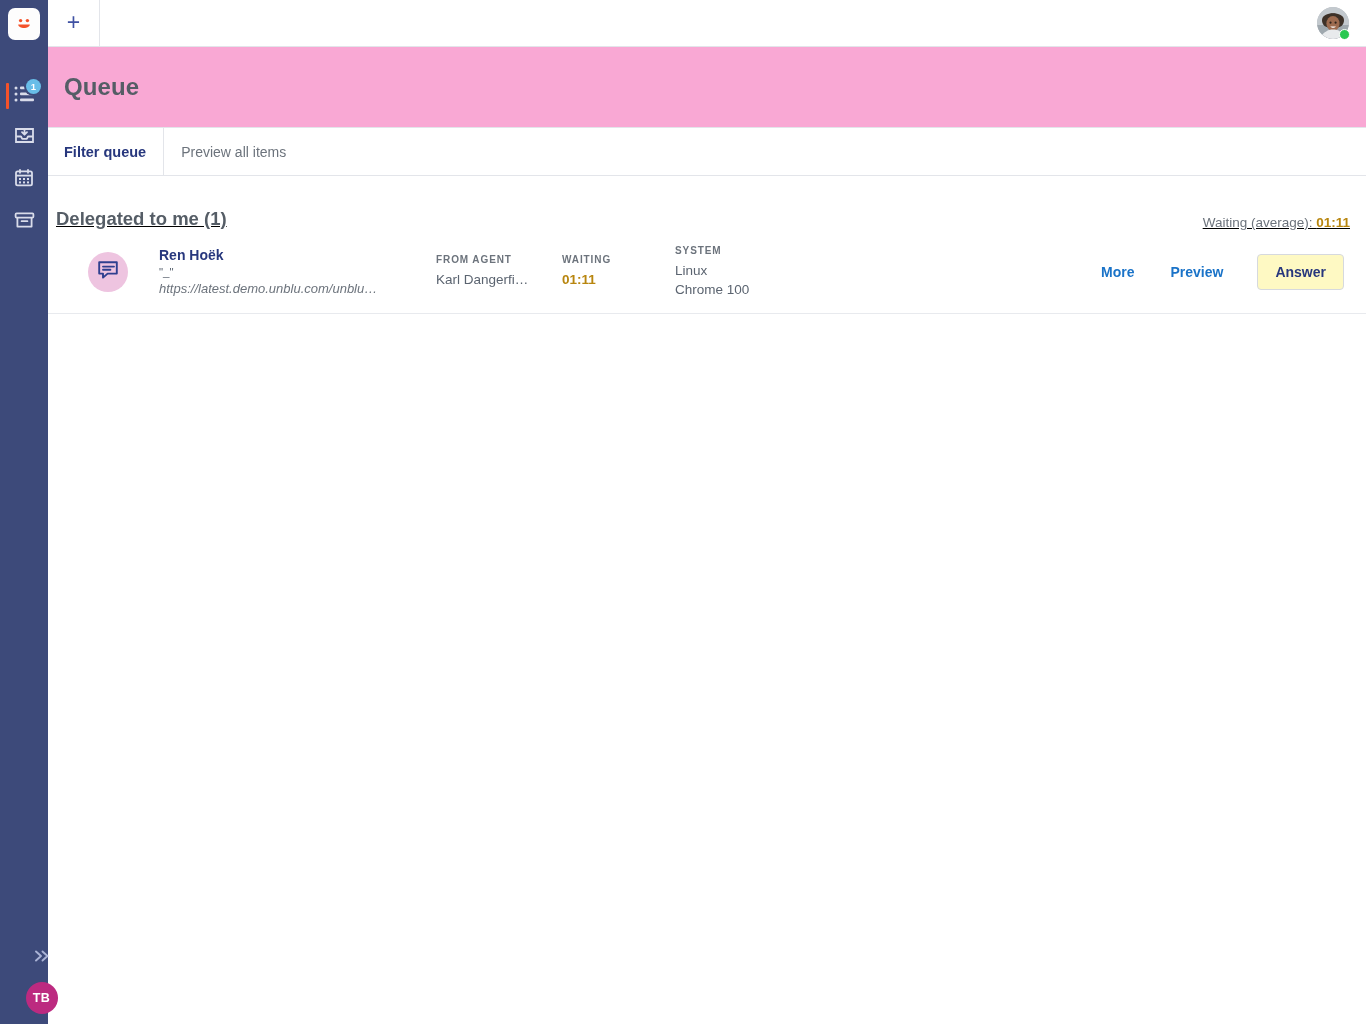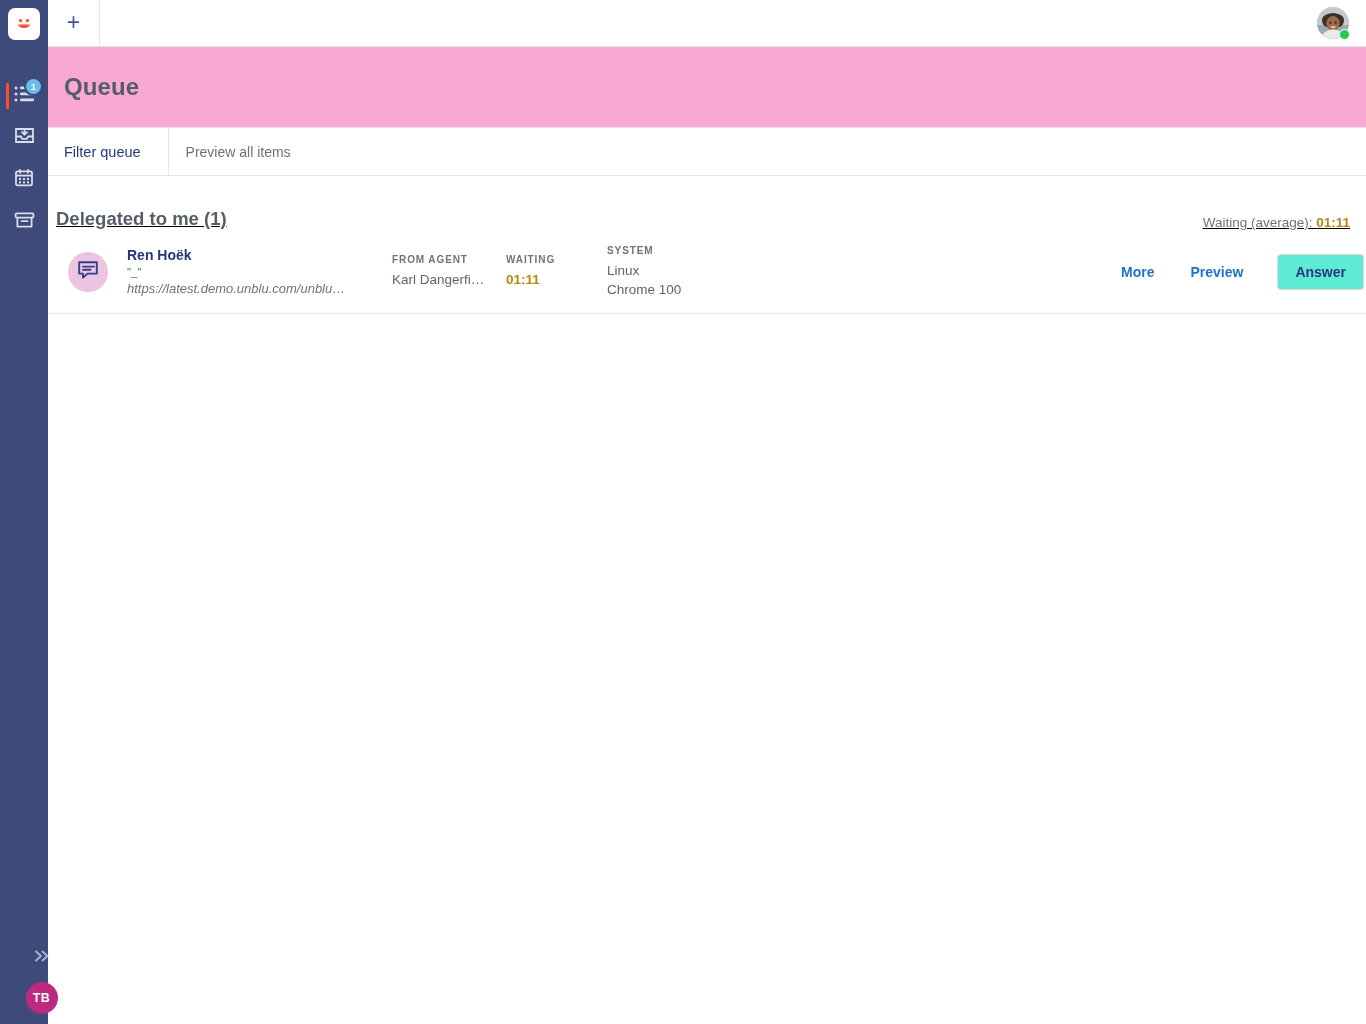"Filter queue" .filter-queue { font-weight: normal -> bold; padding-right: 27px -> 17px }
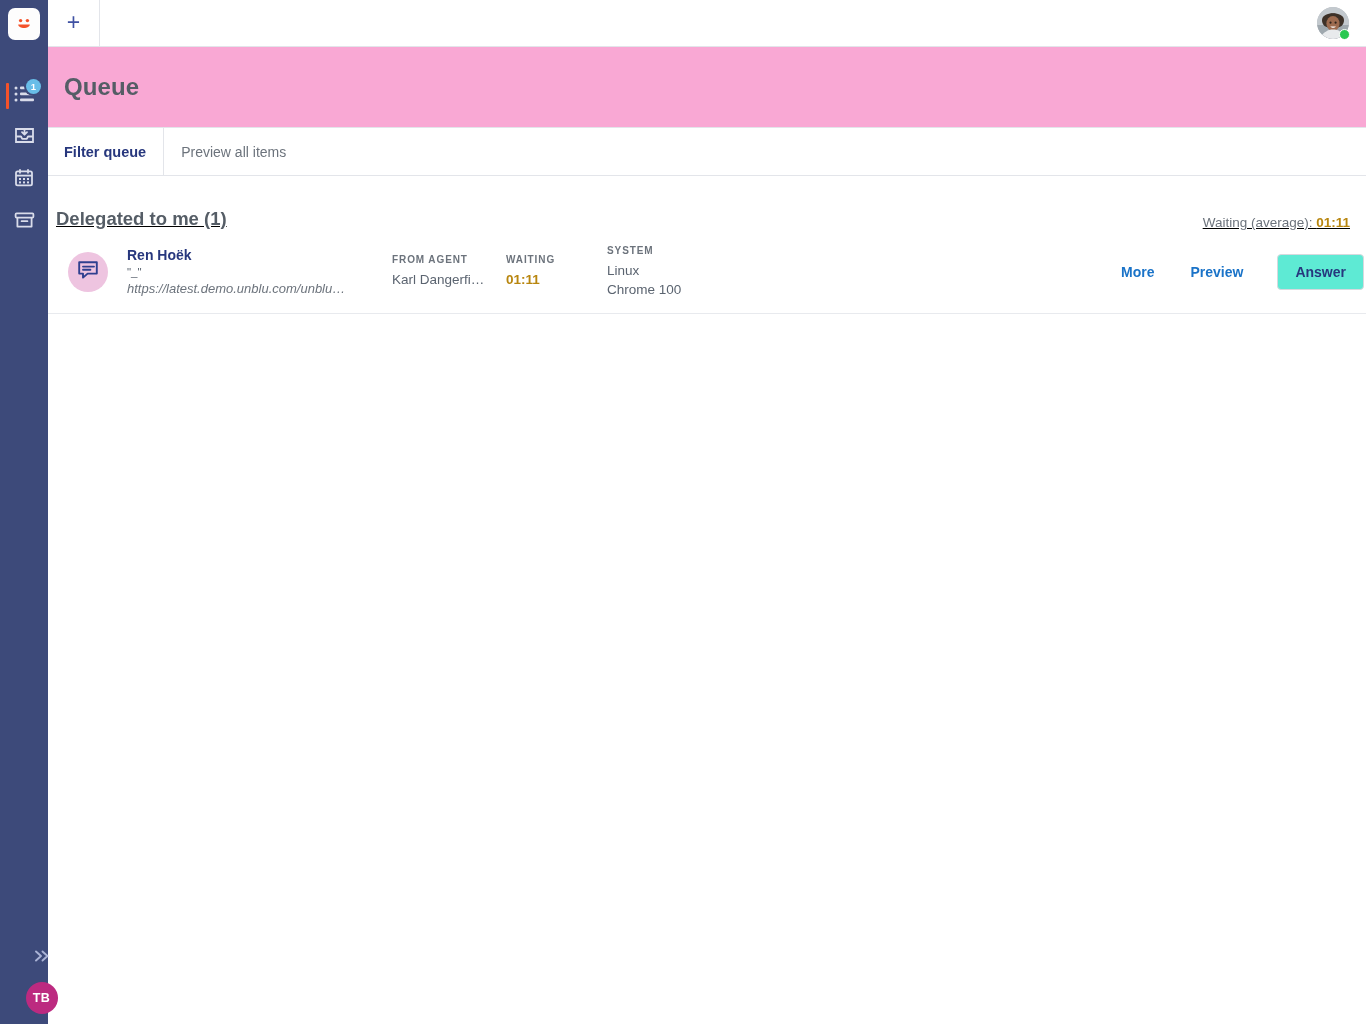"Ren Hoëk" .queue-row { gap: none -> 12px; padding: 0 2px -> 0 22px }
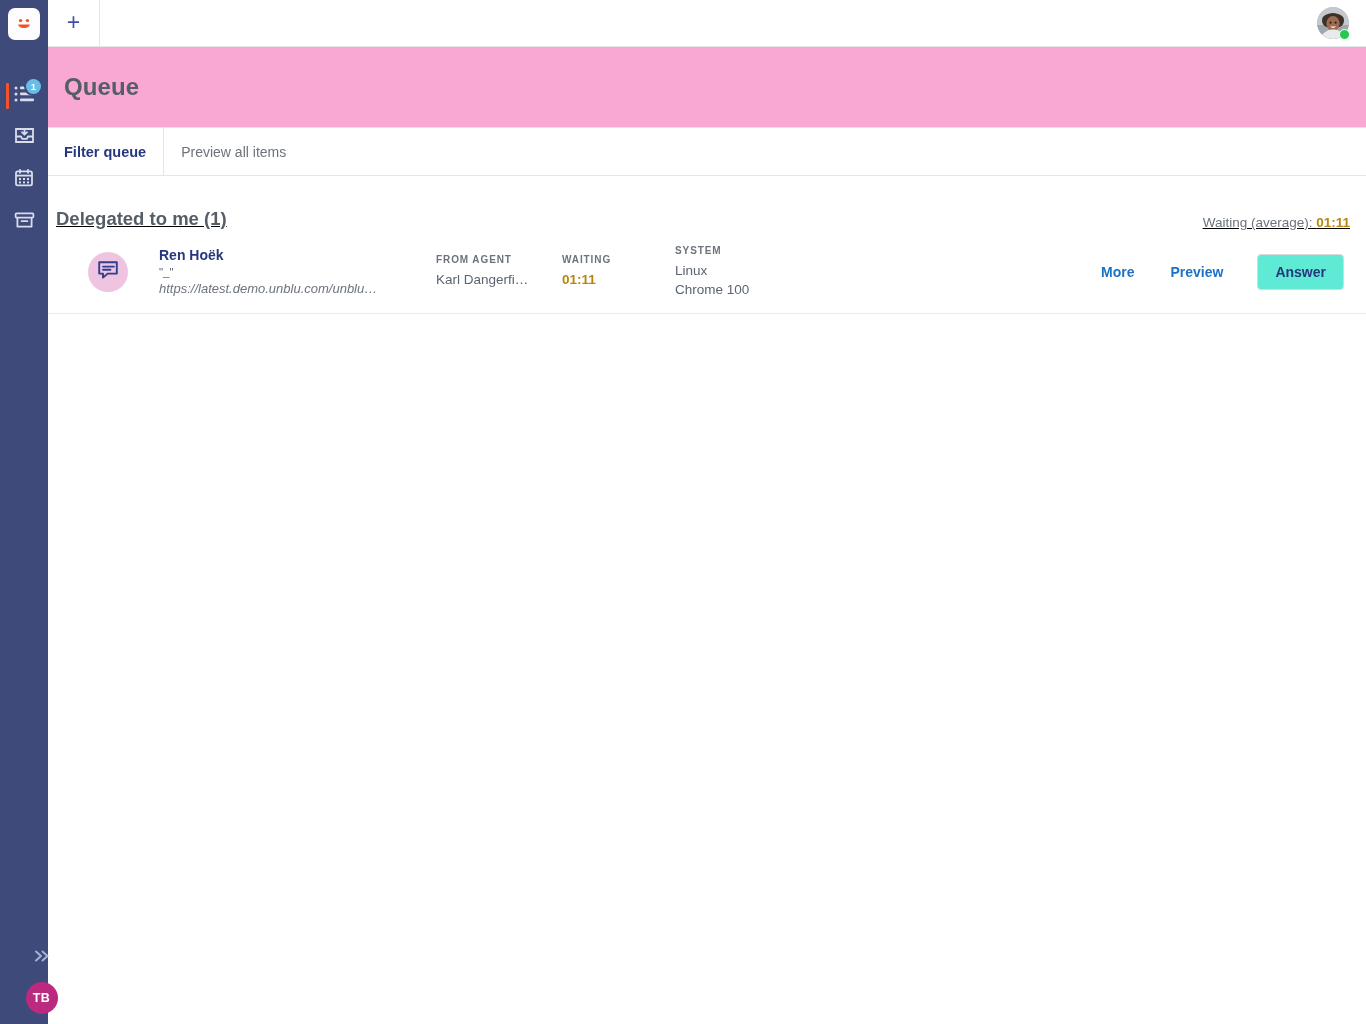"Answer" .answer-btn { background: #5eead4 -> #fef9c3 }
